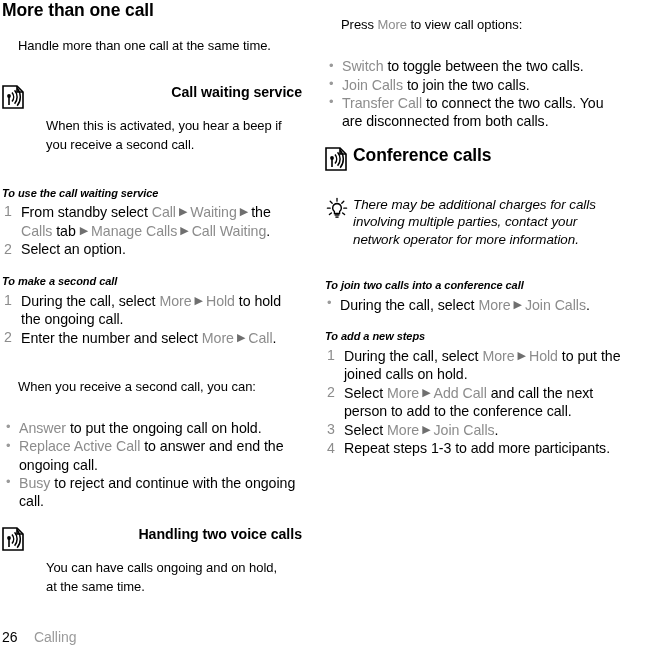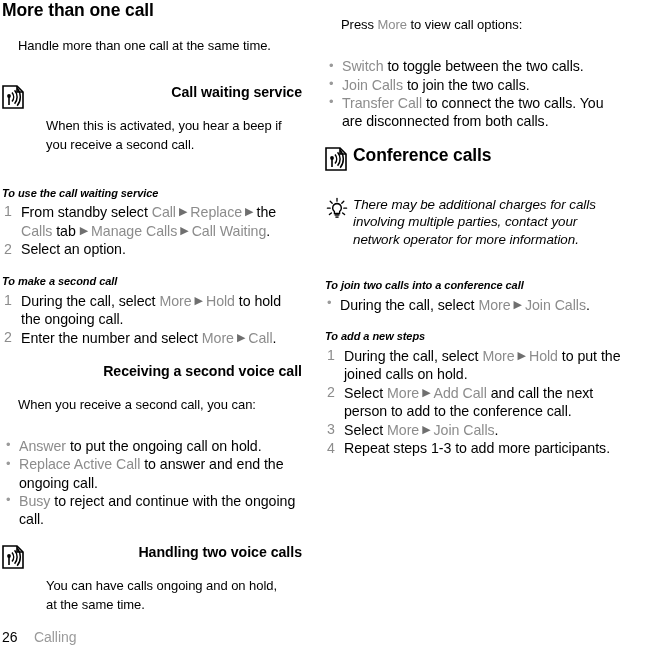"Replace" span.ui { text: Replace -> Waiting }
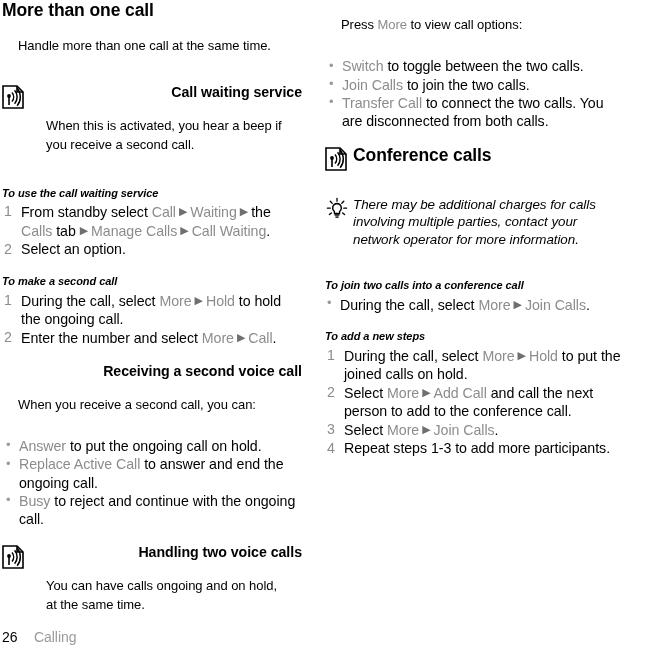"Receiving a second voice call" h2.h2 { html: <h2>Receiving a second voice call</h2> -> none }
